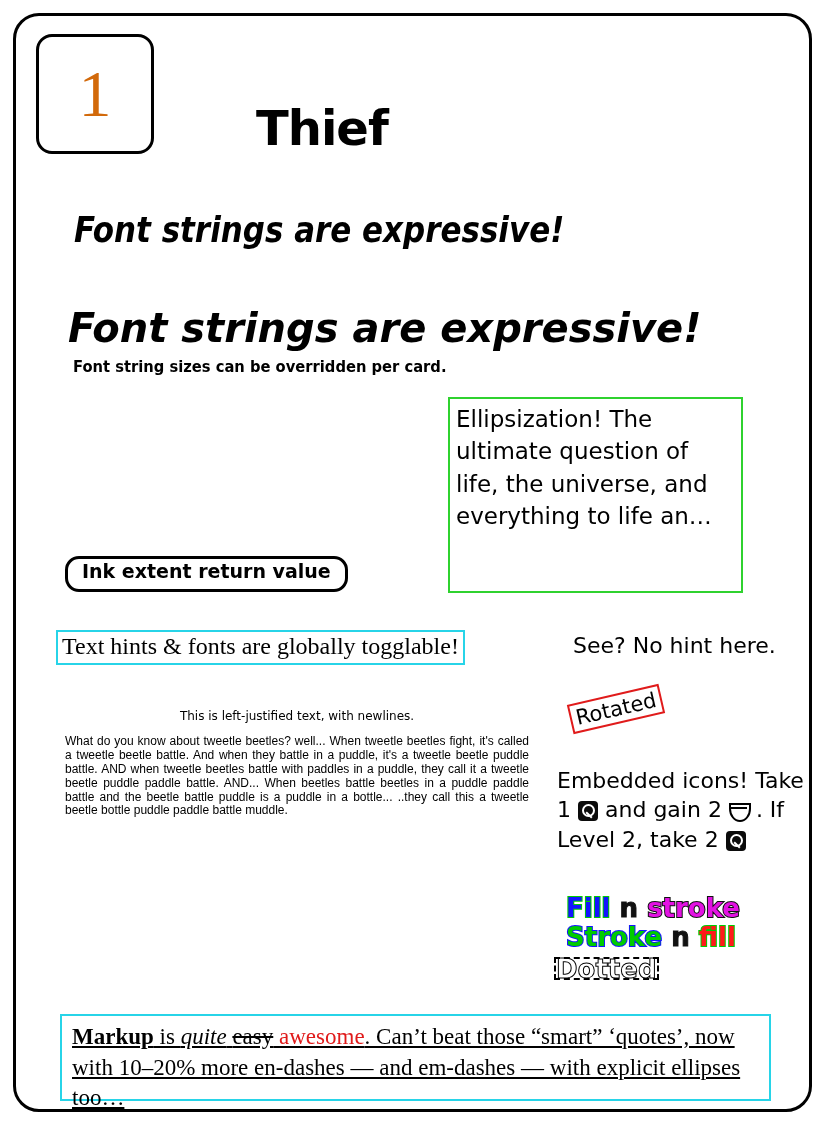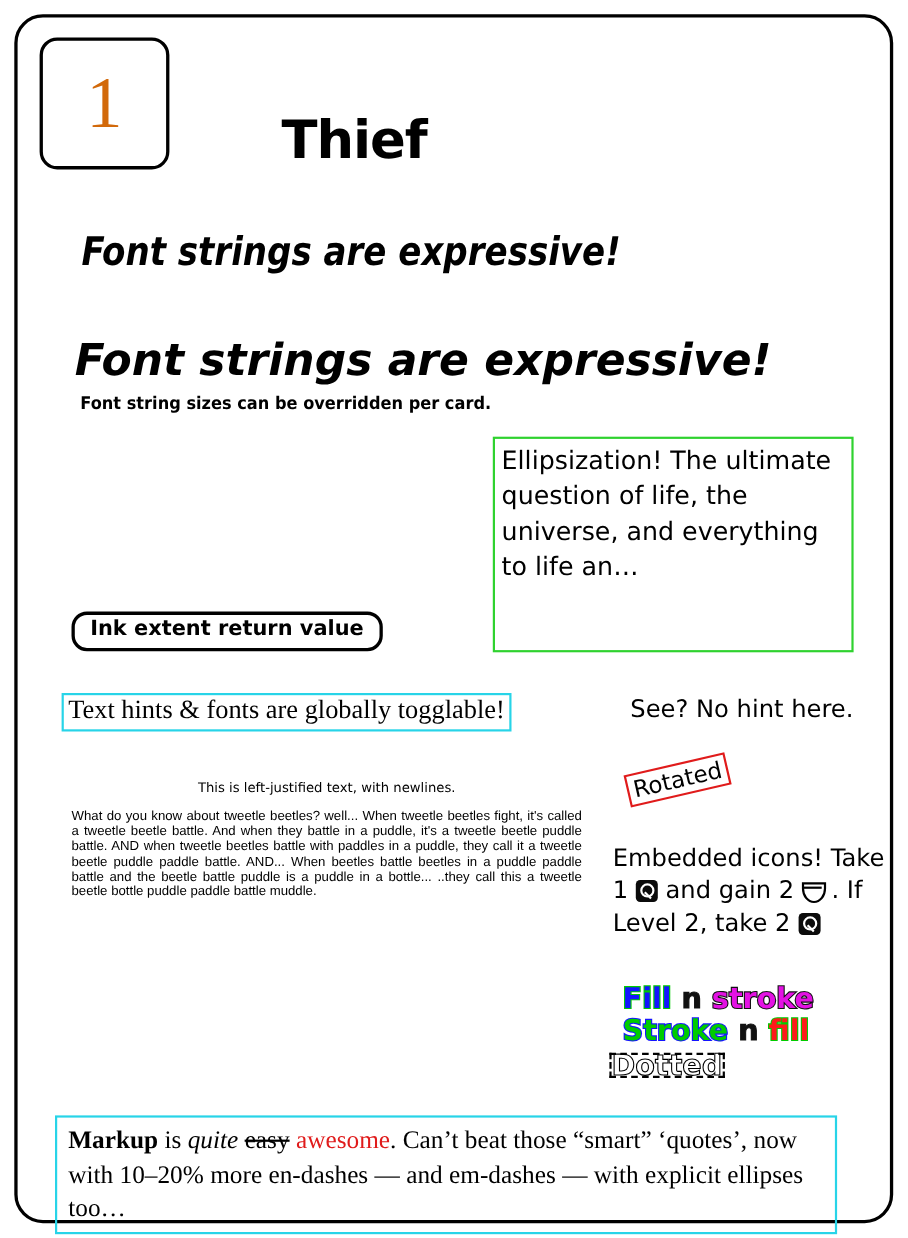"Ellipsization! The ultimate question of" .ellip-box { width: 328px -> 295px }
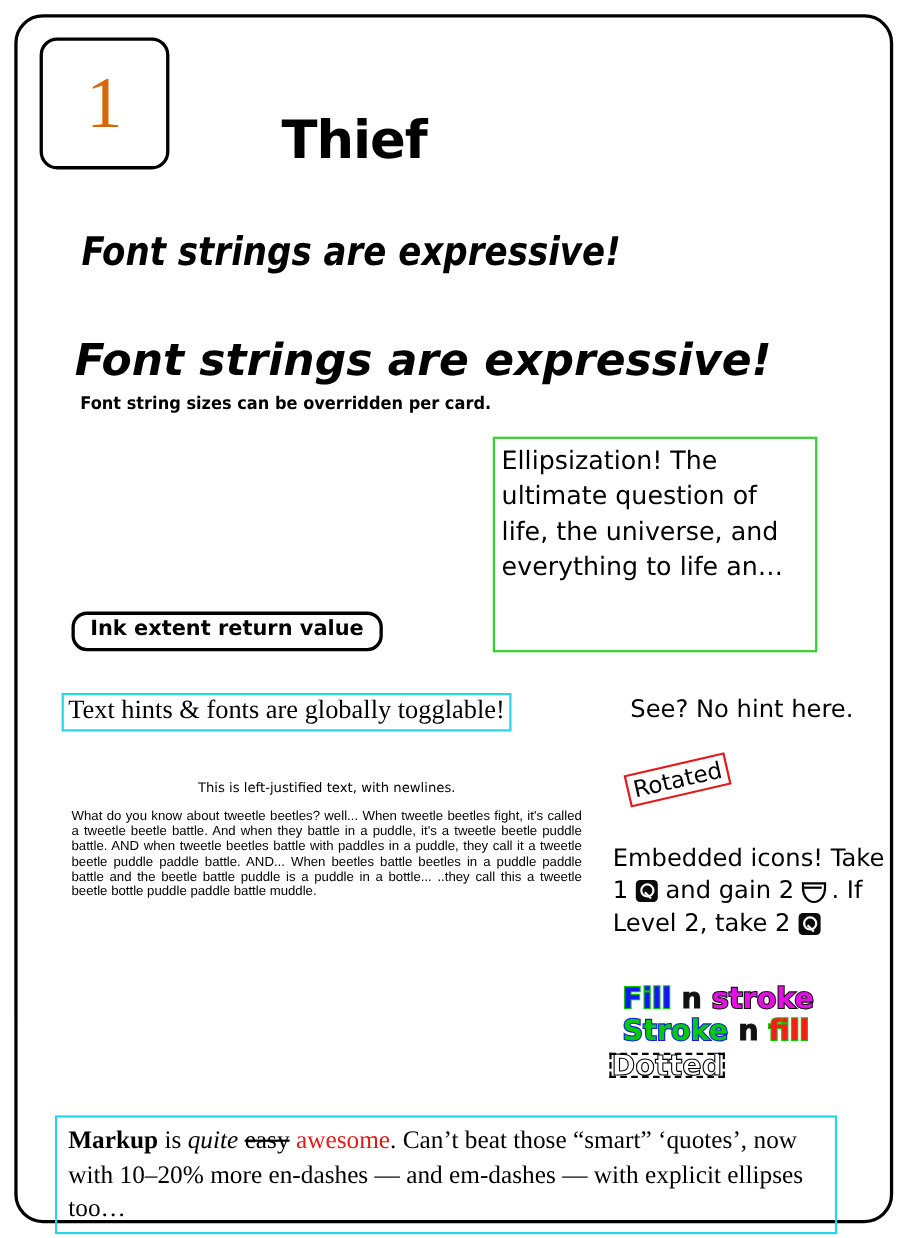"Markup is quite easy awesome." .markup-box { height: 108px -> 87px; left: 34px -> 44px; text-decoration: none -> underline }
